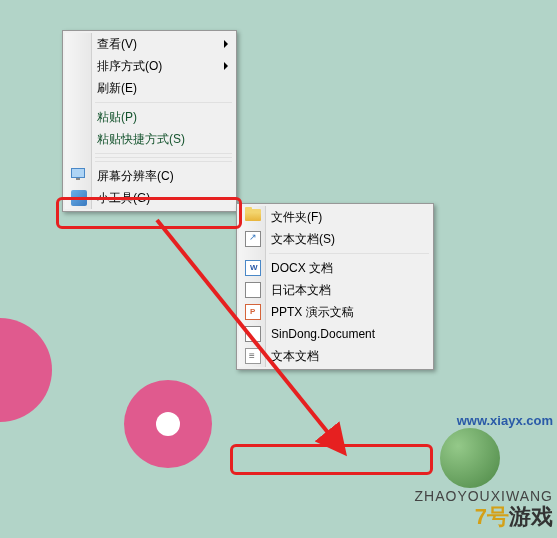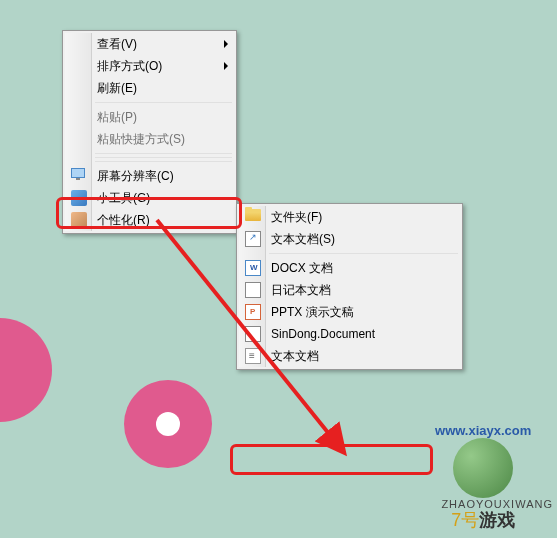"粘贴(P)" .item.disabled { color: #737373 -> #14532d }
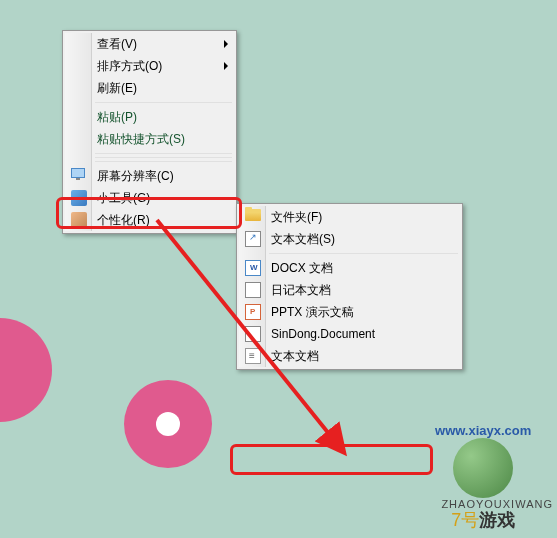"个性化(R)" div.item { html: <div> <div></div> <span>个性化(R)</span> </div> -> none }
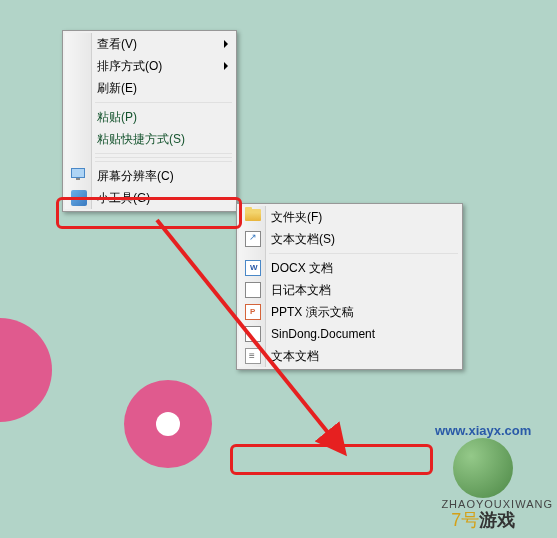"文件夹(F)" .menu2 { width: 227px -> 198px }
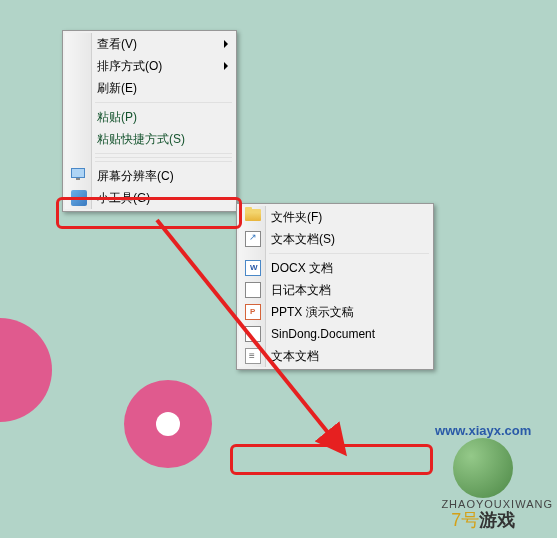"www.xiayx.com" .watermark { text-align: center -> right }
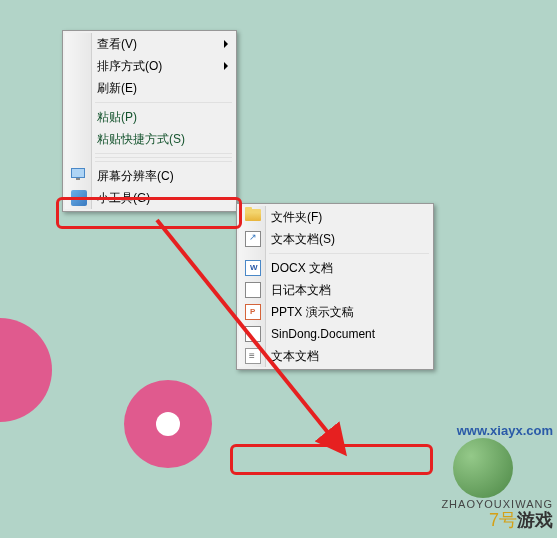"ZHAOYOUXIWANG" .wm-text1 { font-size: 11px -> 14px }
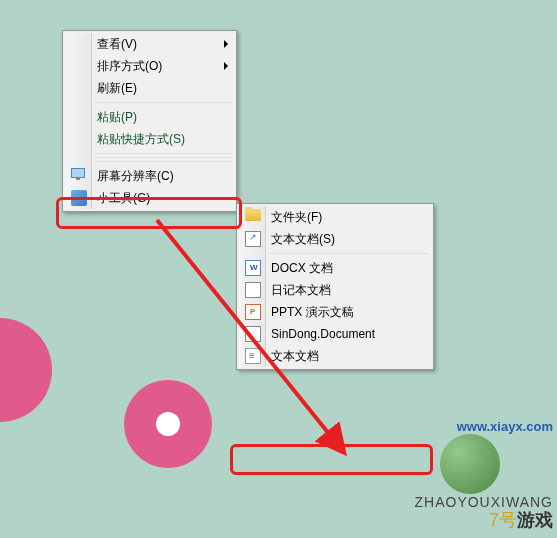"7号游戏" .wm-text2 { font-size: 18px -> 22px; font-weight: normal -> bold }
